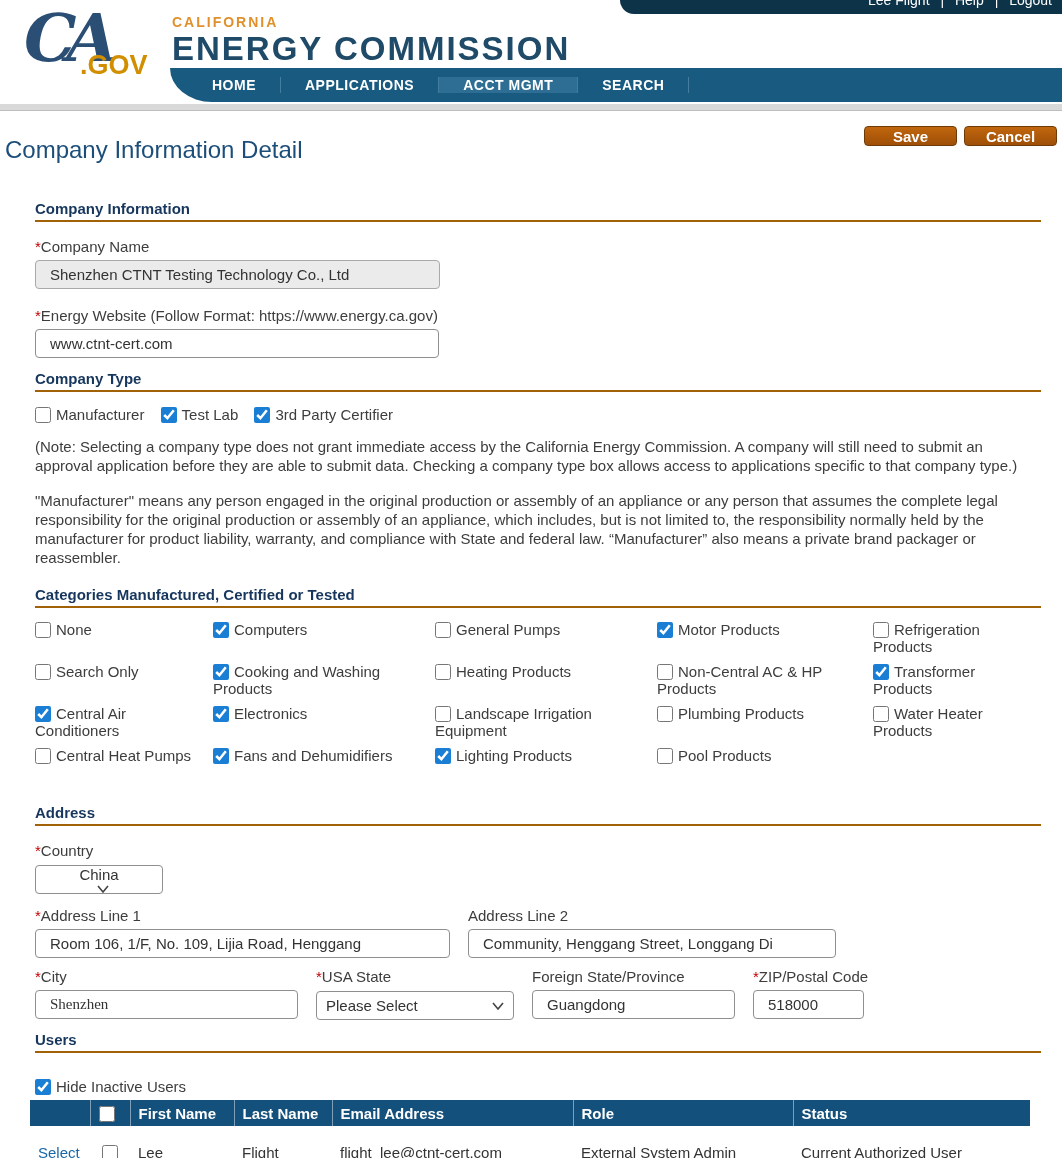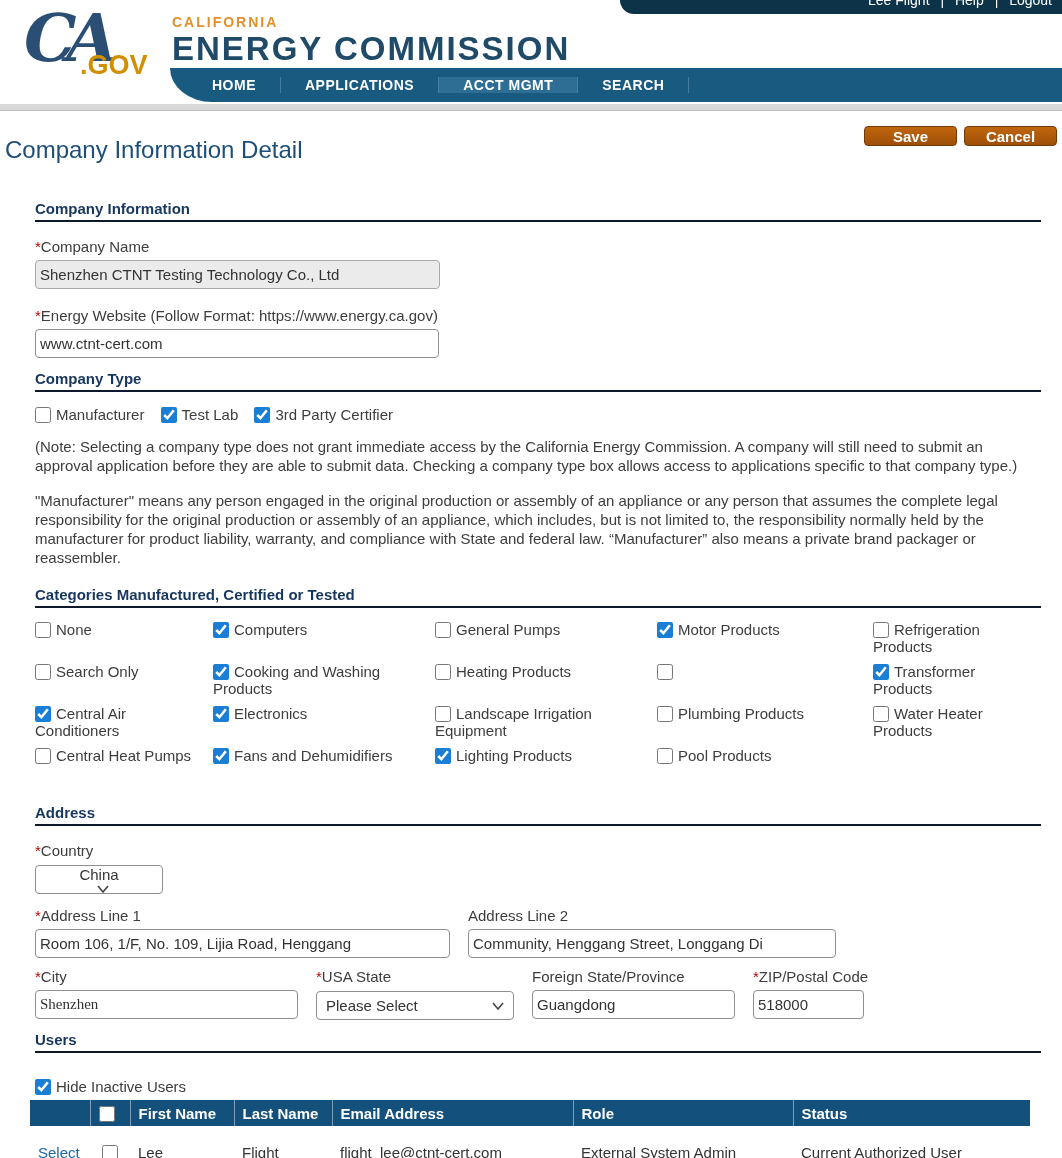"Company Information" .sec-head { border-bottom: 2px solid #0f172a -> 2px solid #a16207 }
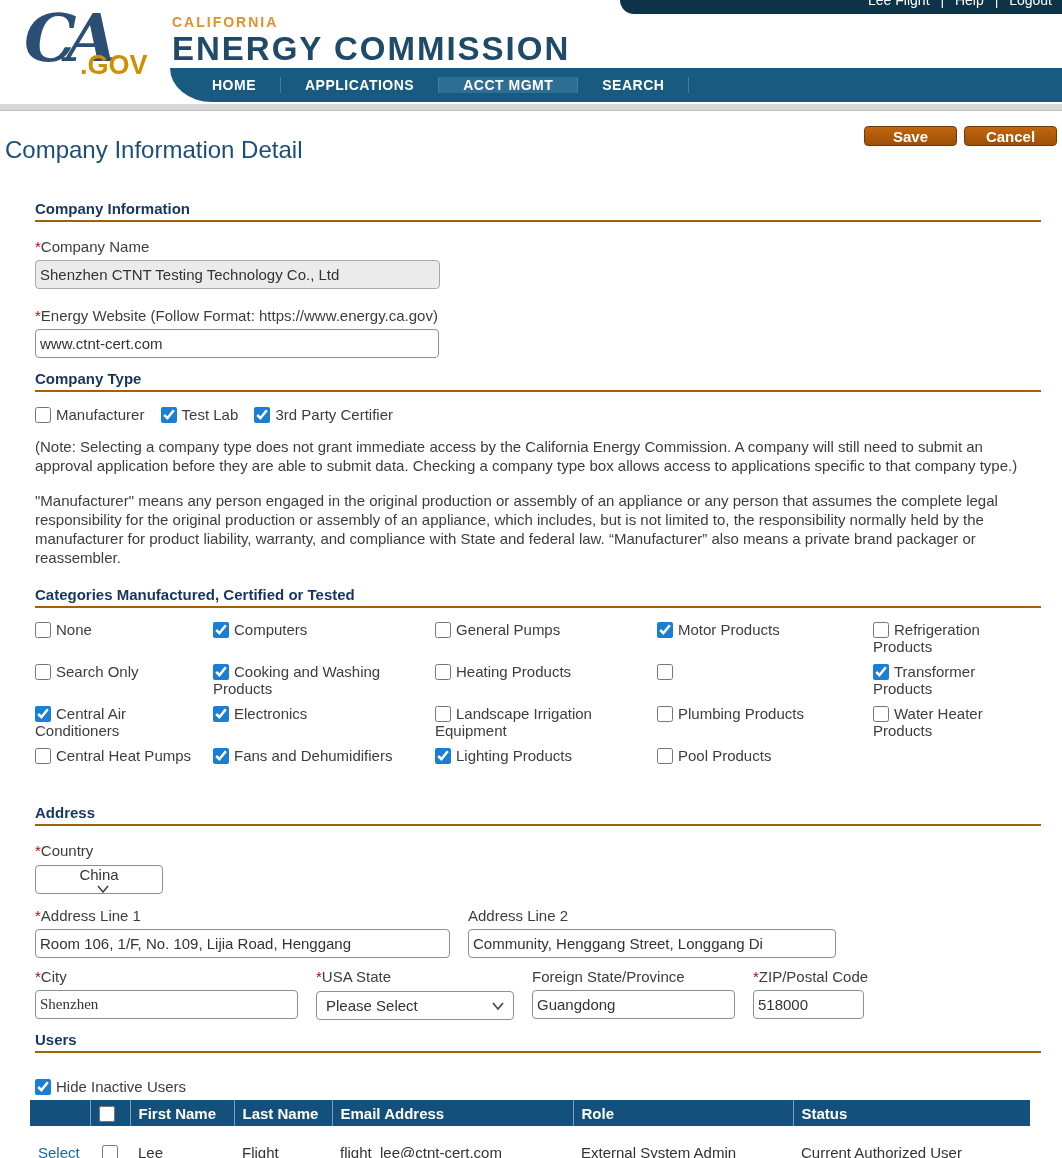"Shenzhen CTNT Testing Technology Co.," .text-input { padding: 0 4px -> 0 14px }
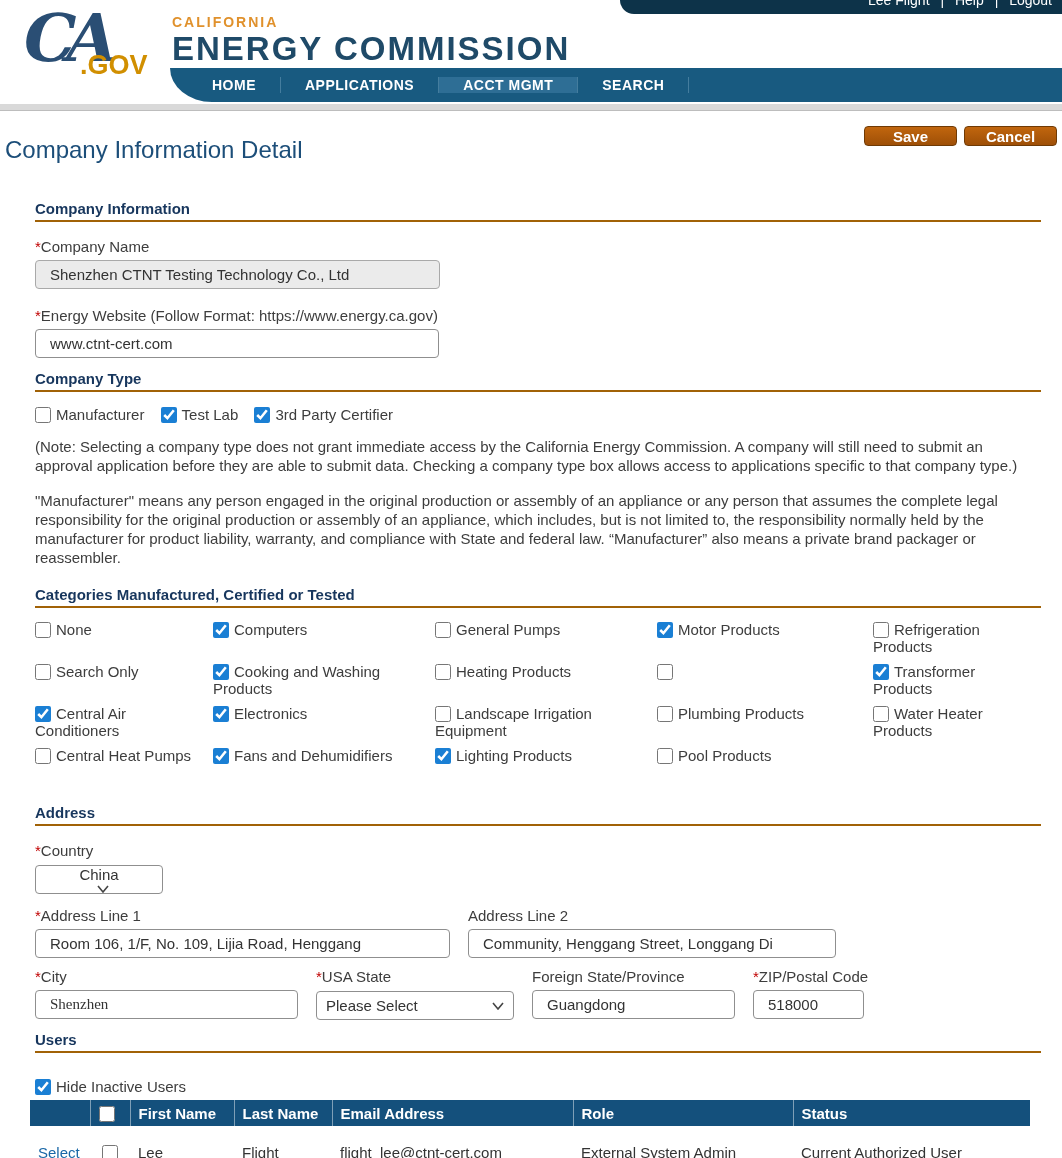"Non-Central AC & HP Products" span { html: none -> <span>Non-Central AC &amp; HP Products</span> }
